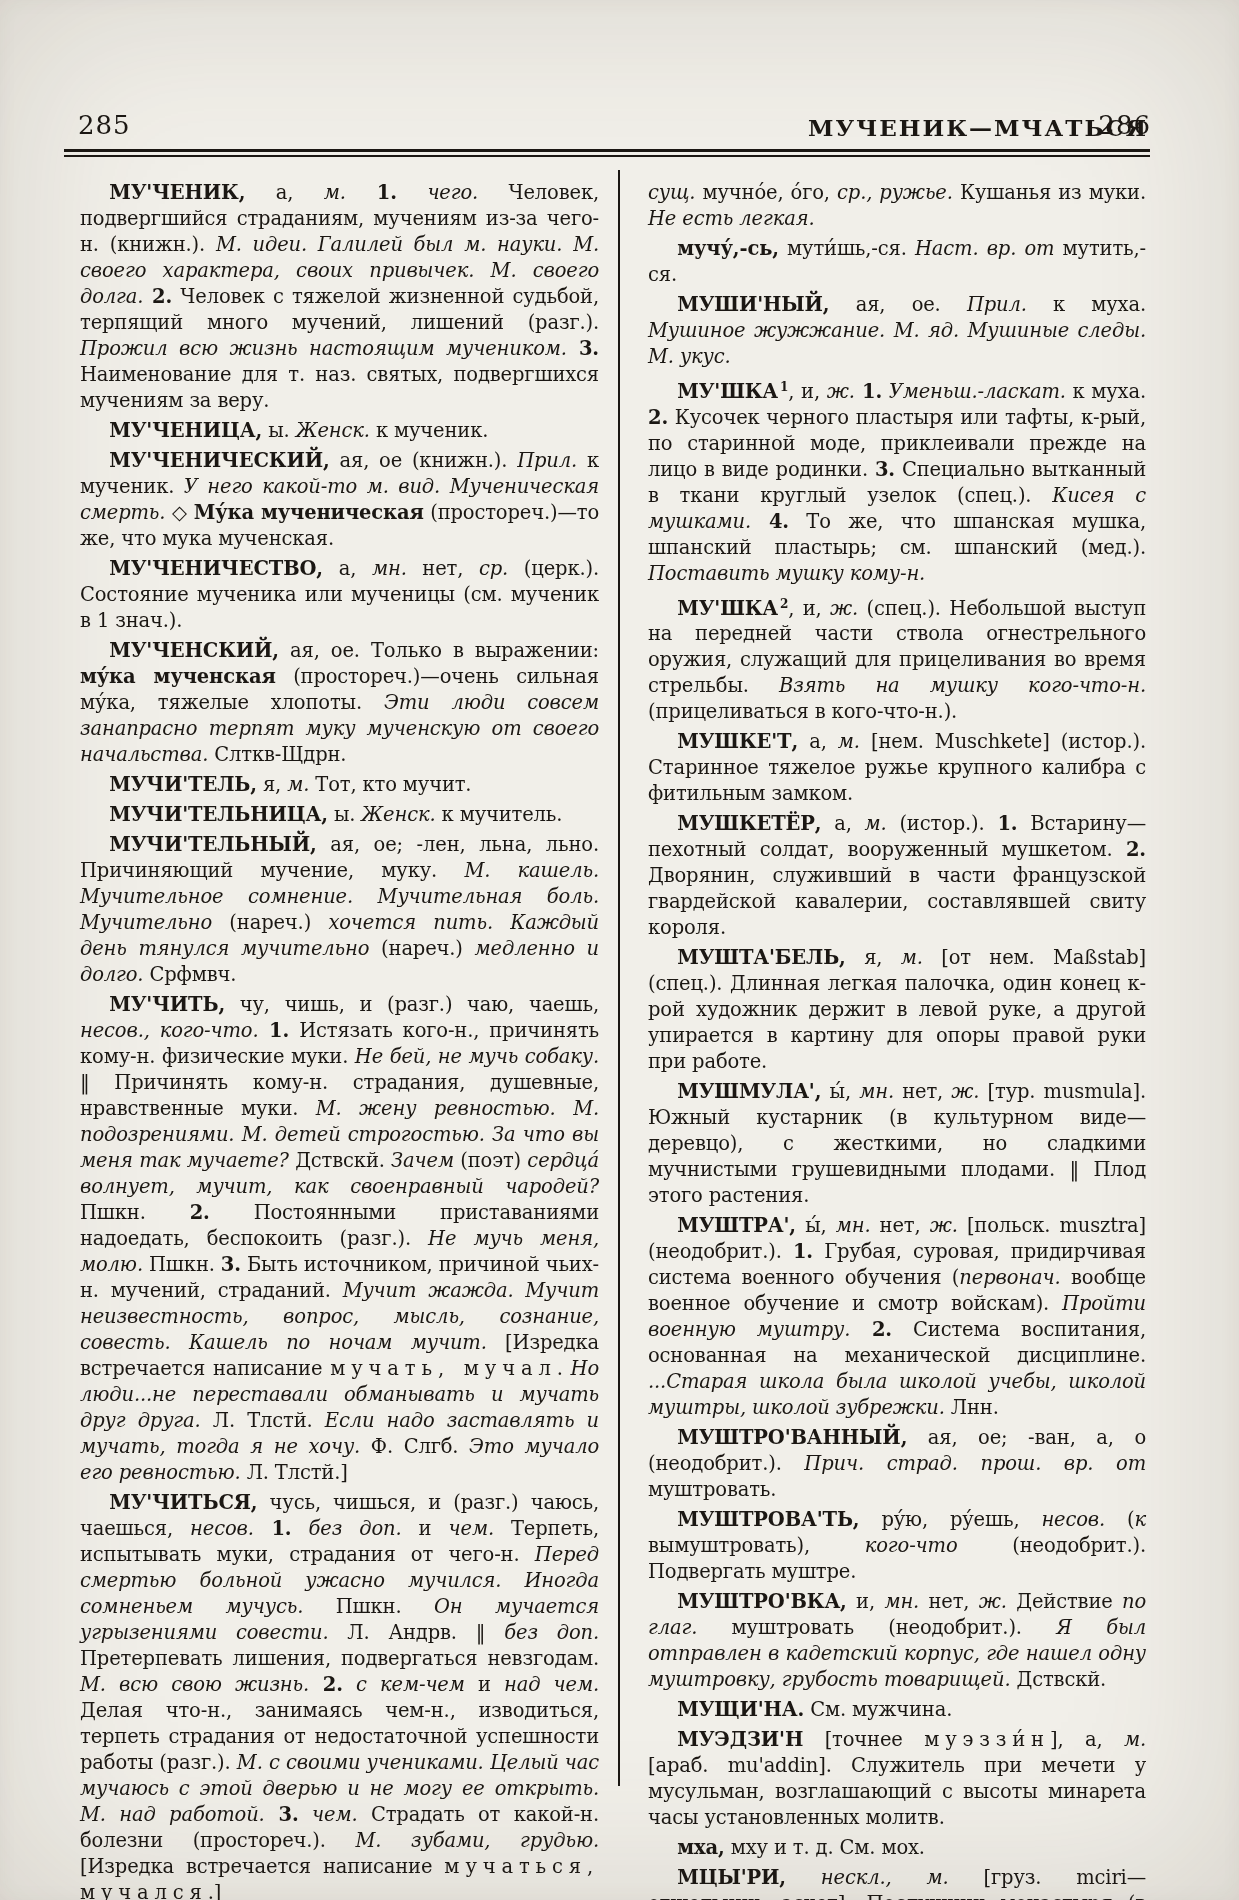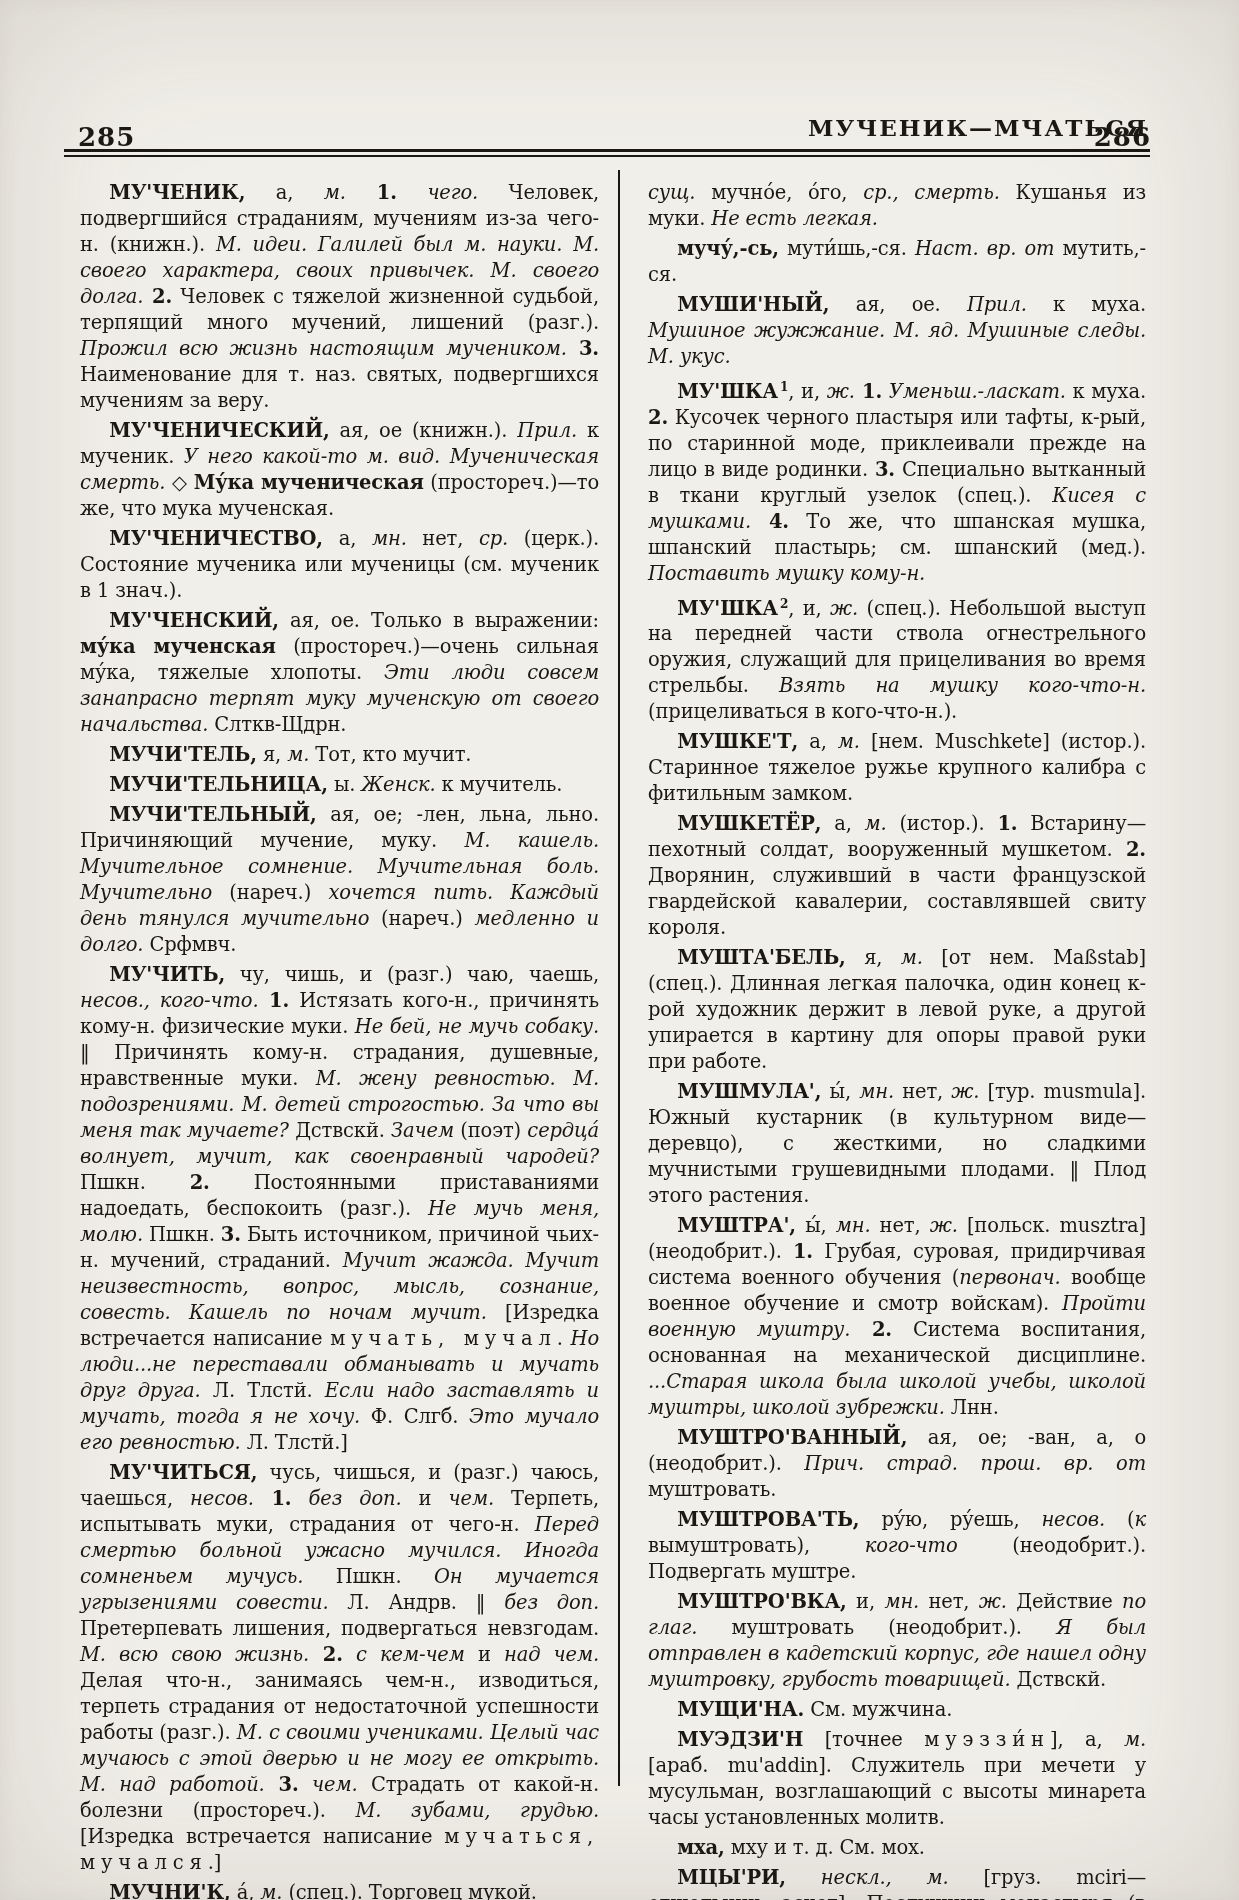"285" .page-number { font-weight: bold -> normal; margin-top: 12px -> none }
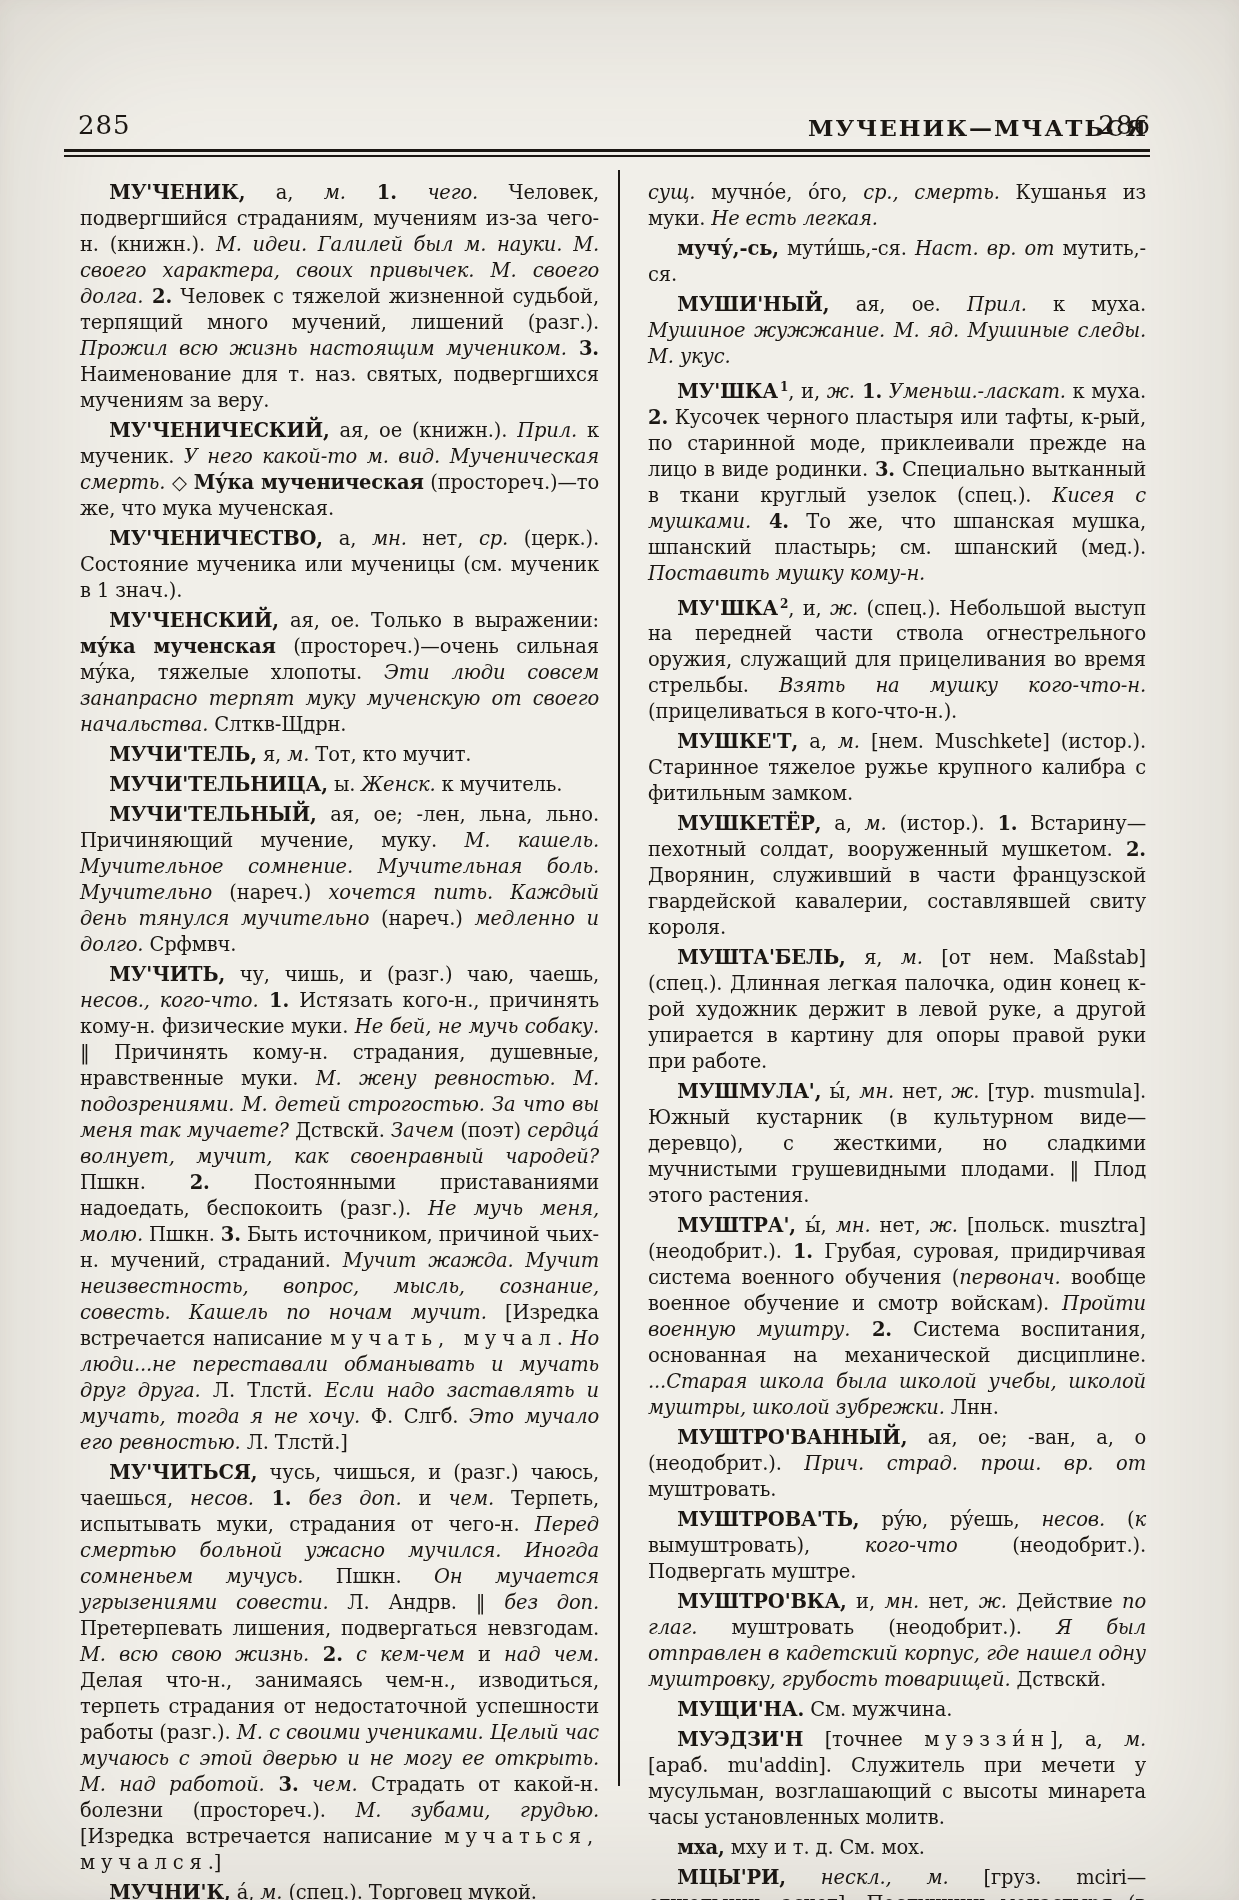"ср., смерть." span.seg-i { text: смерть -> ружье }
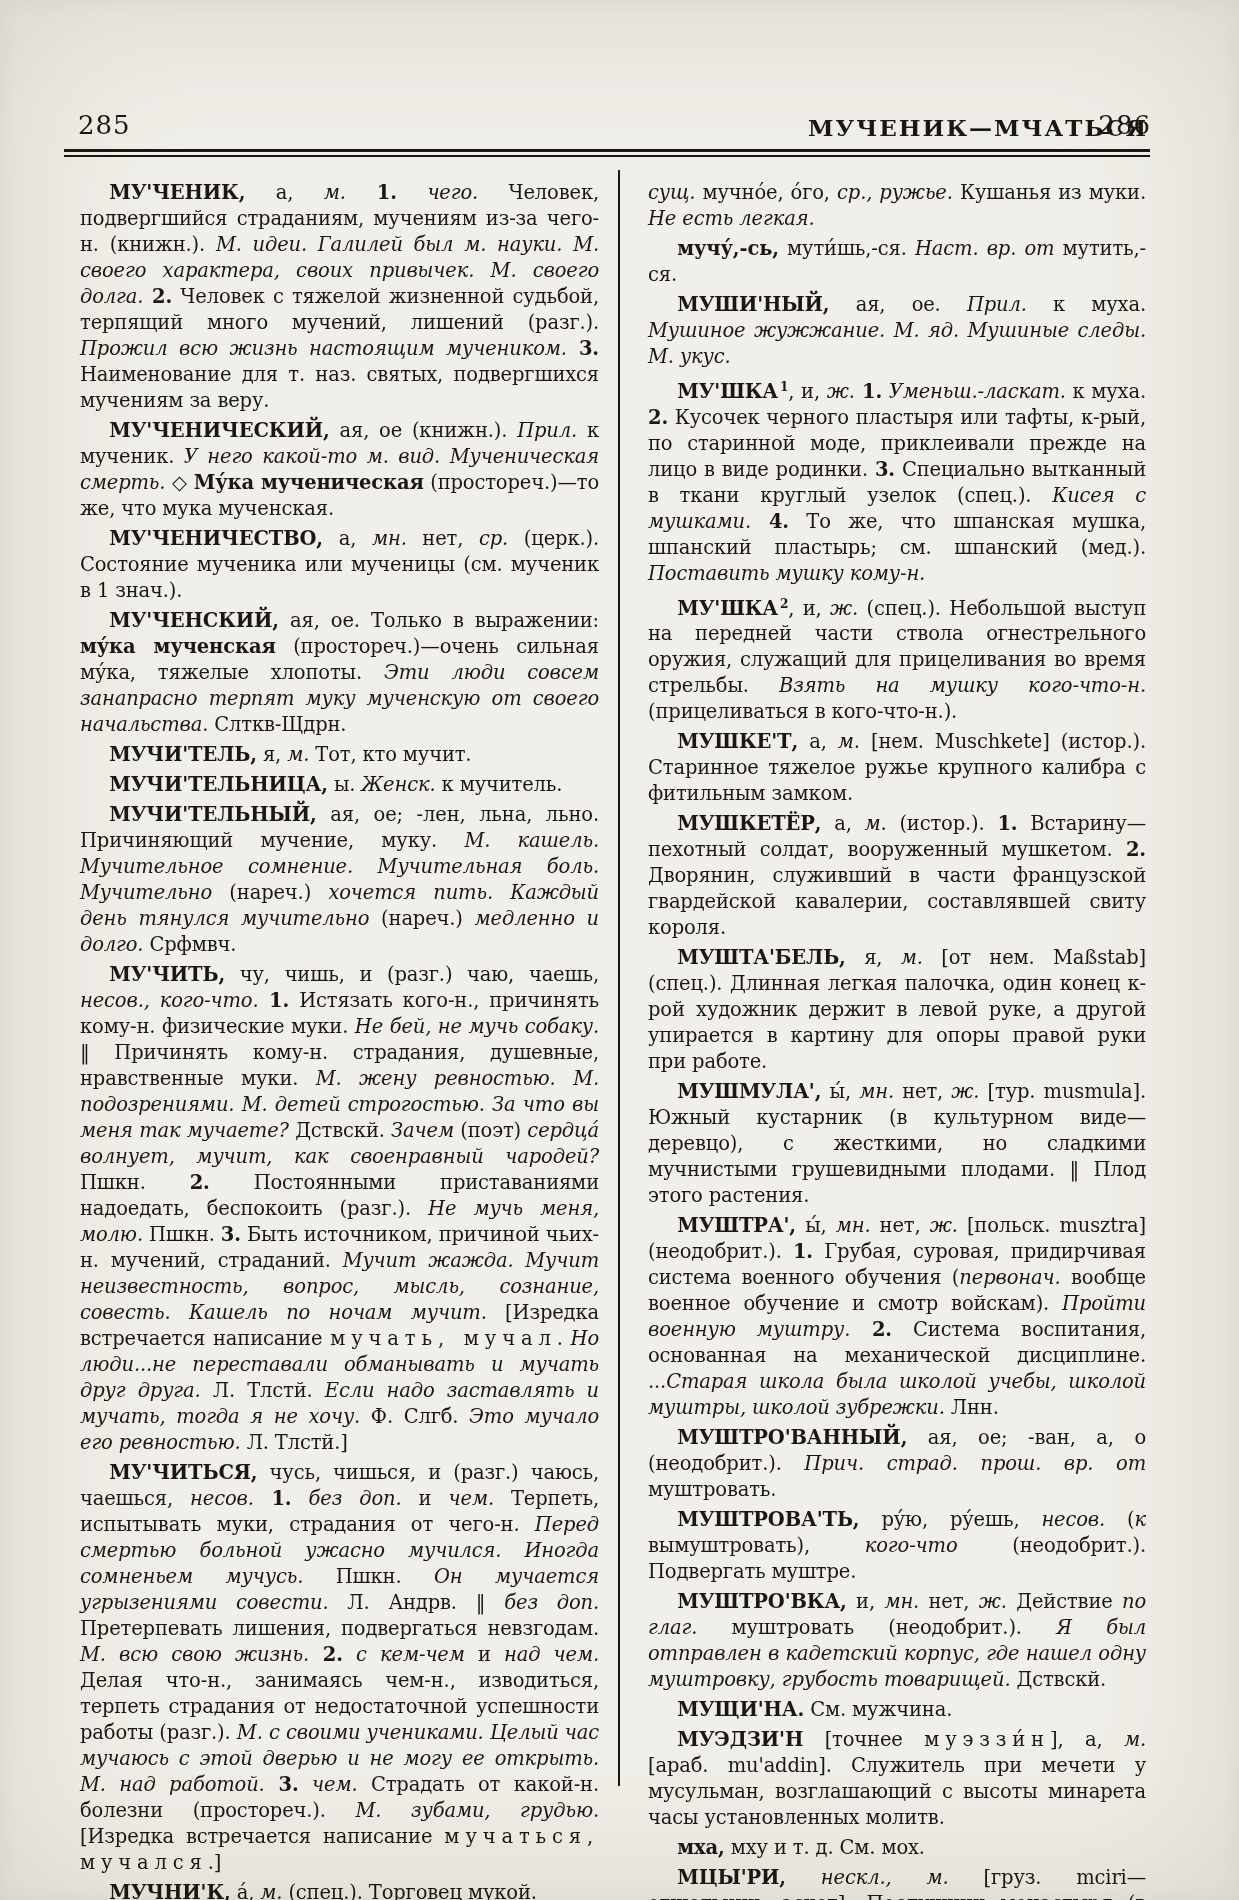"МУ'ЧЕНИЦА, ы. Женск. к мученик." p.entry { html: none -> <p><span>МУ'ЧЕНИЦА,</span><span> ы. </span><span>Женск.</span><span> к мученик.</span></p> }
